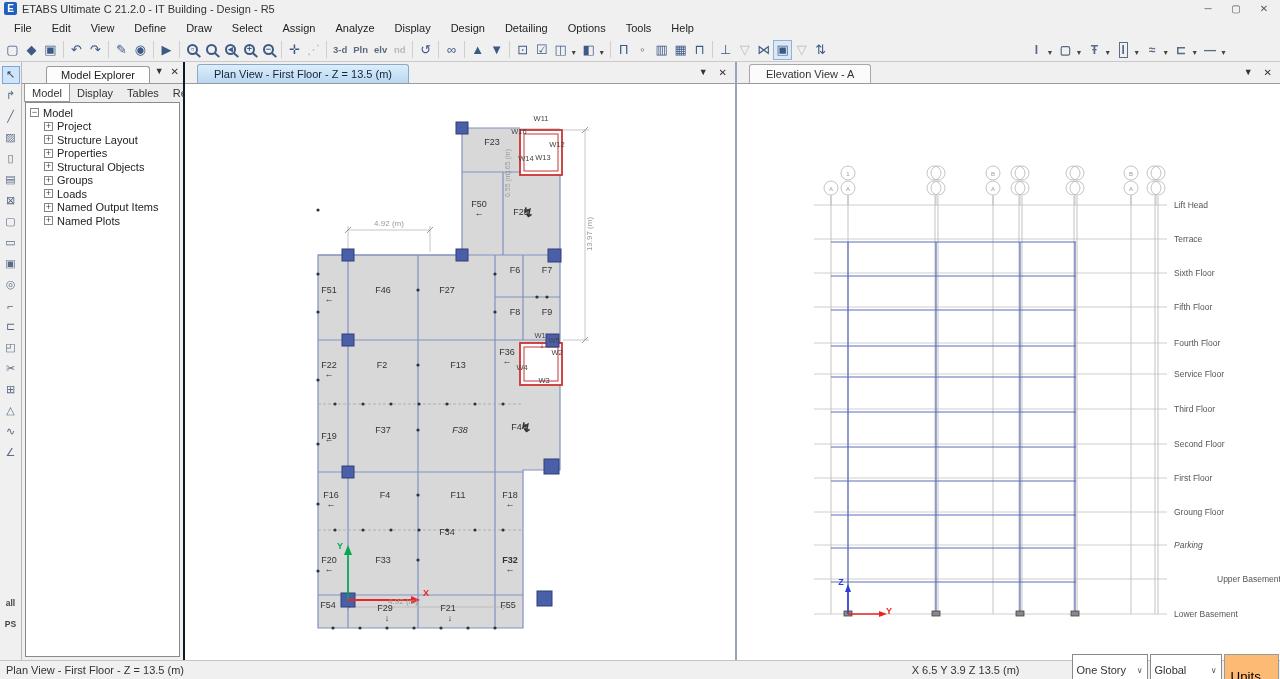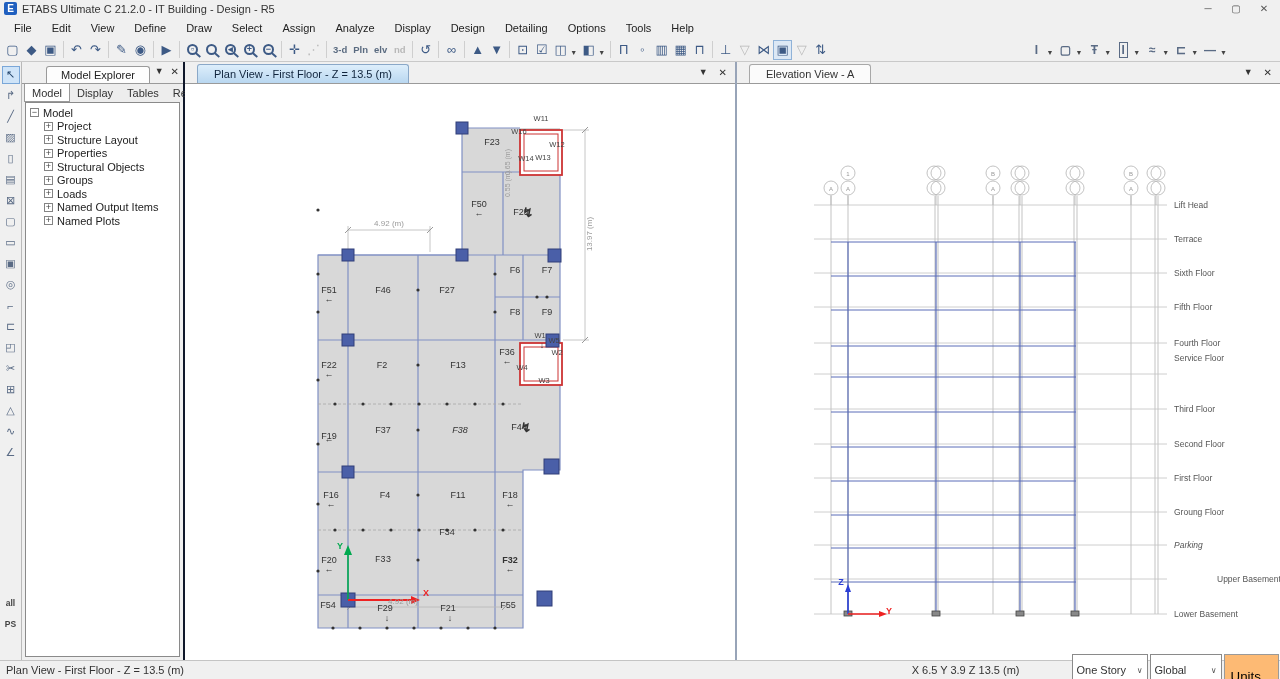"Service Floor" div.slabel { top: 274px -> 290px }
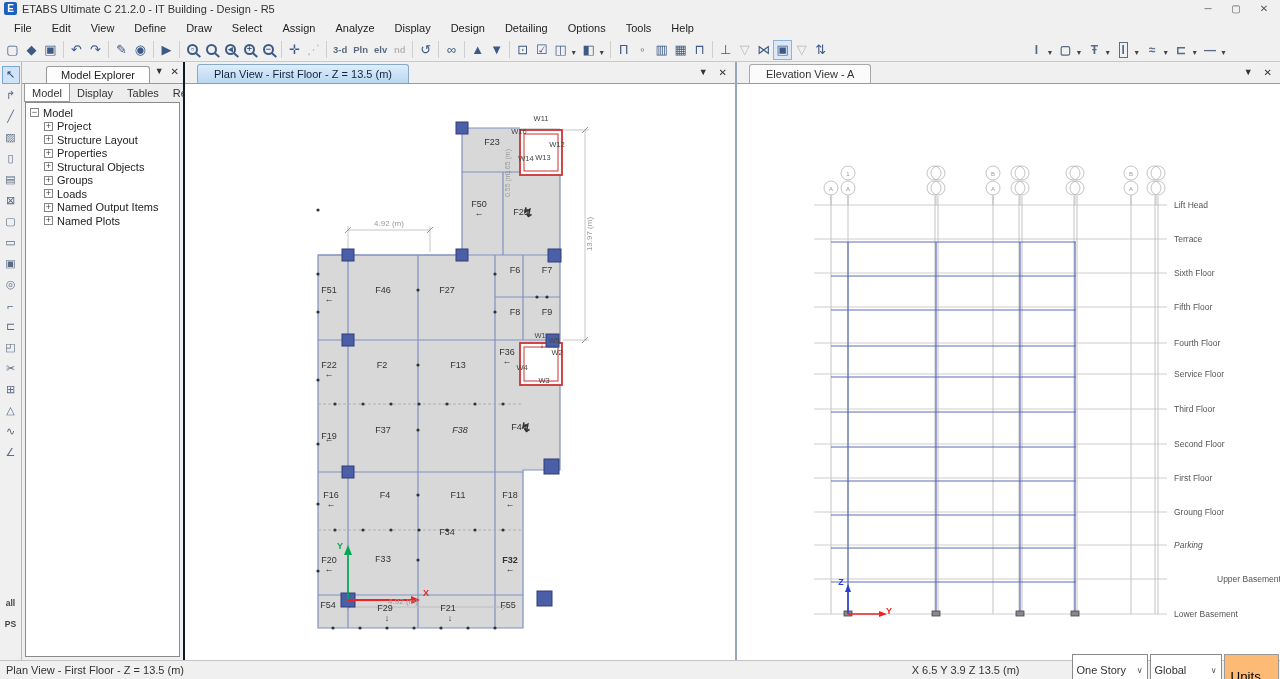"F33" div.plabel { font-family: Liberation Mono, monospace -> none }
